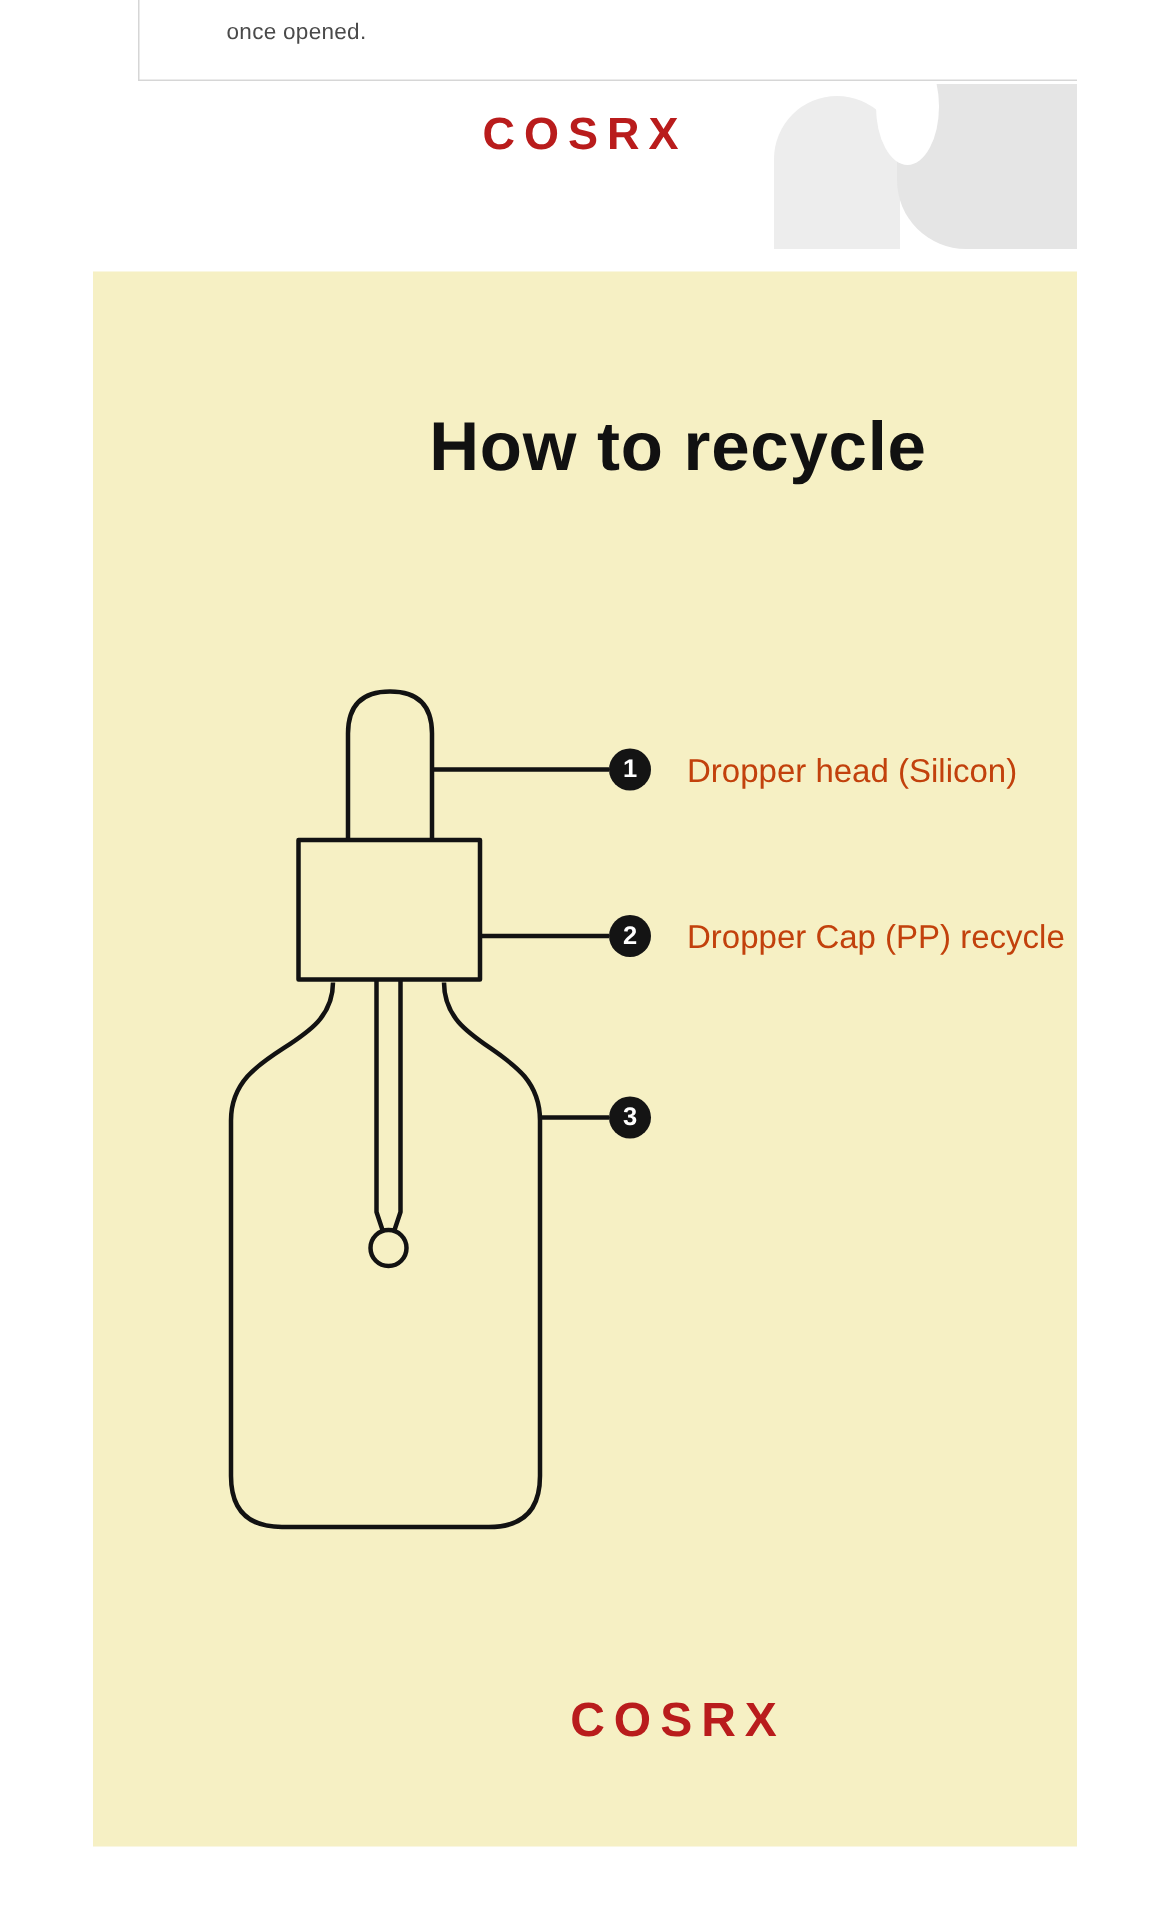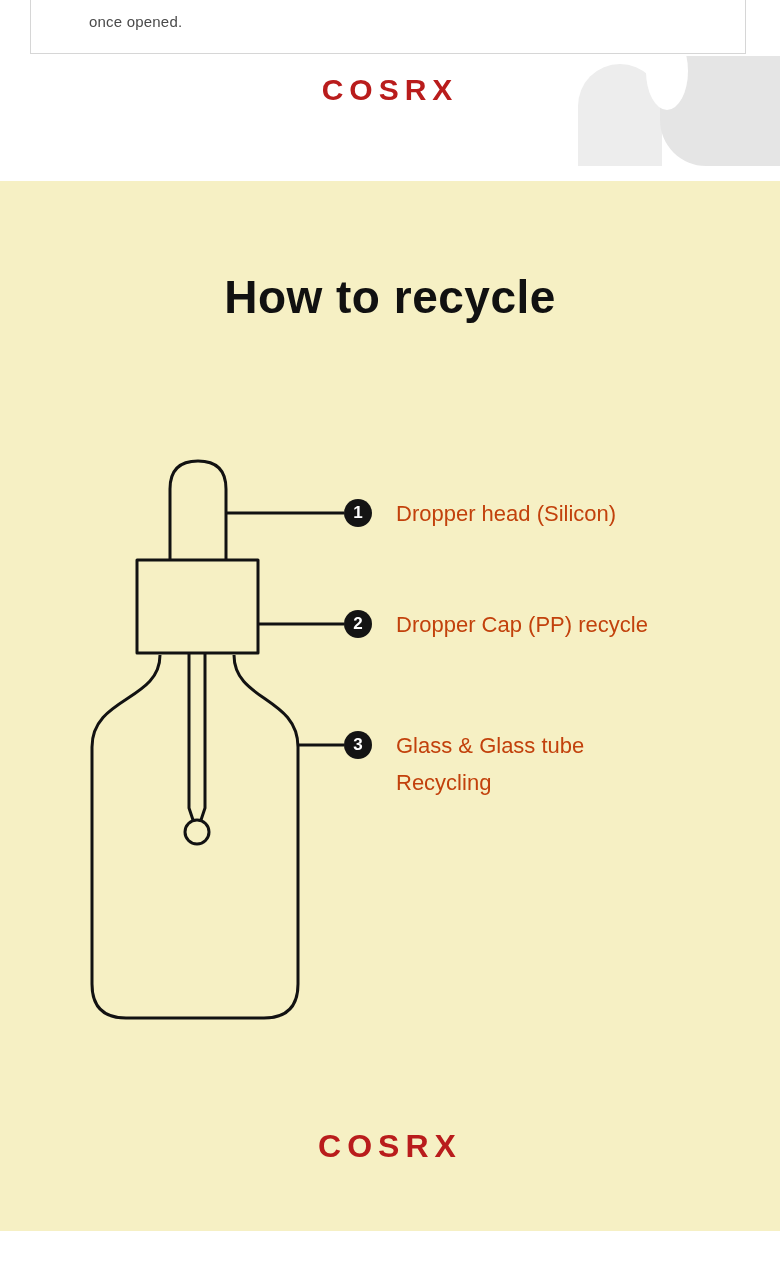"once opened." .page { width: 780px -> 656px }
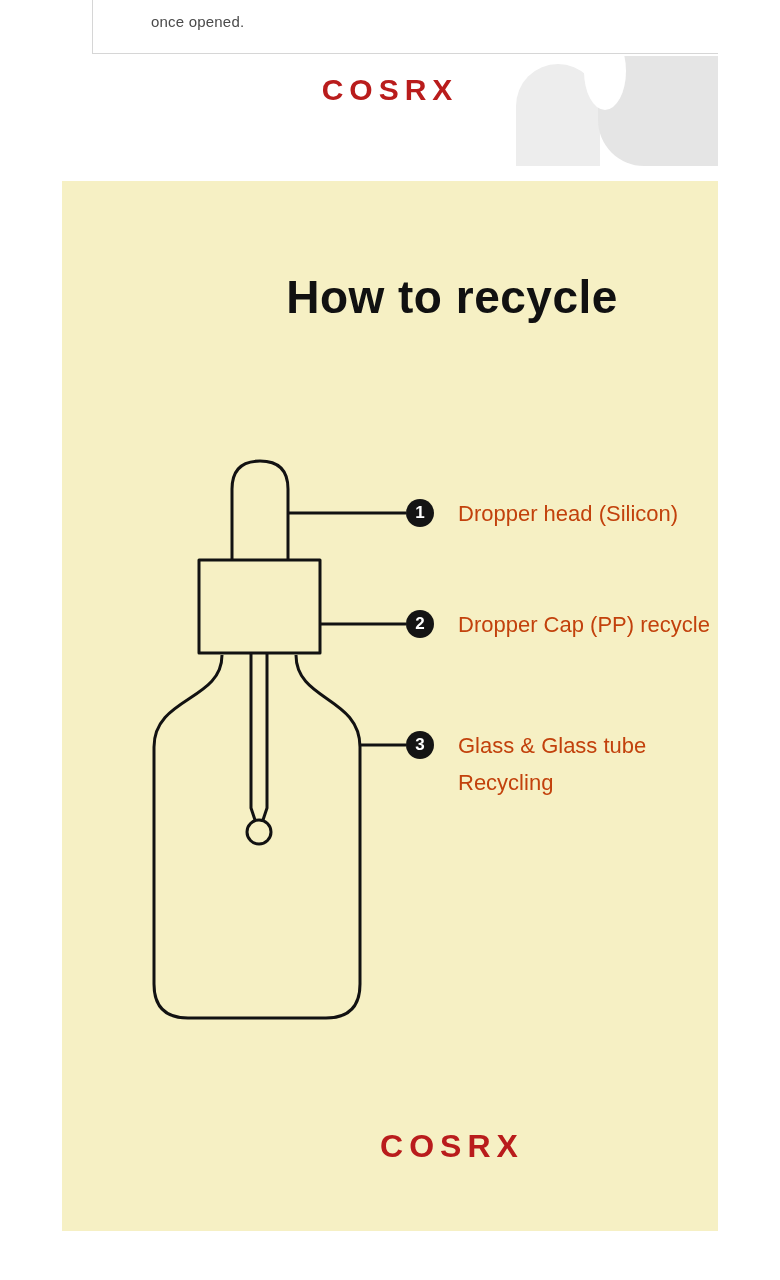"Glass & Glass tube" div.label { html: <div> <span>Glass &amp; Glass tube</span> <span>Recycling</span> </div> -> none }
